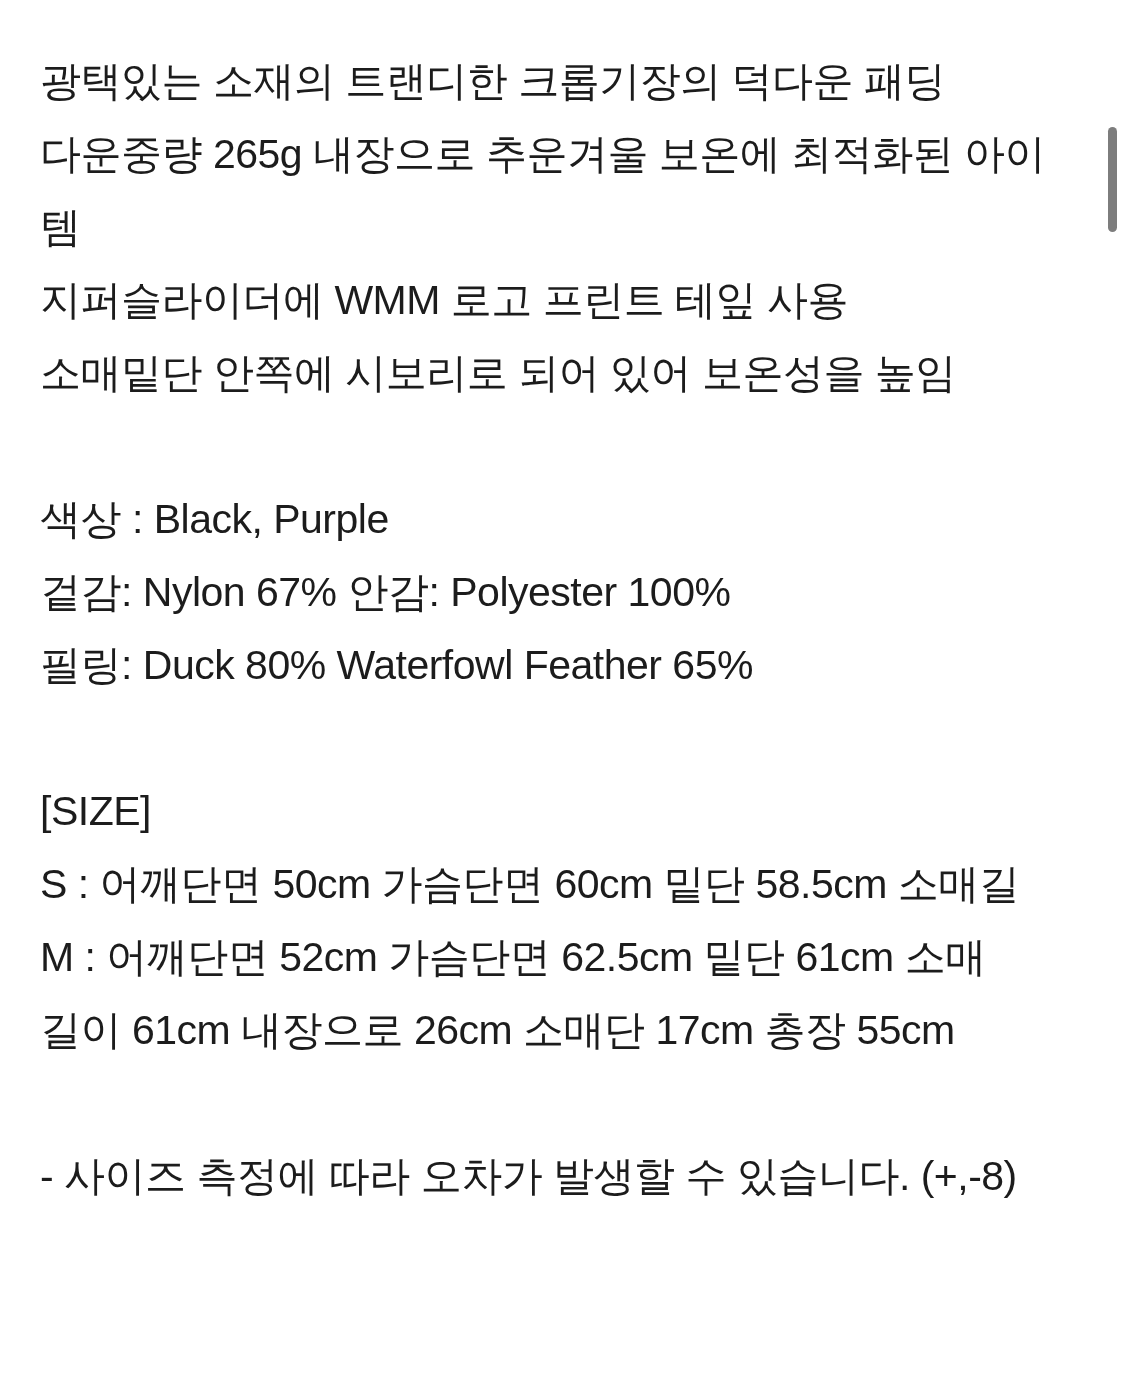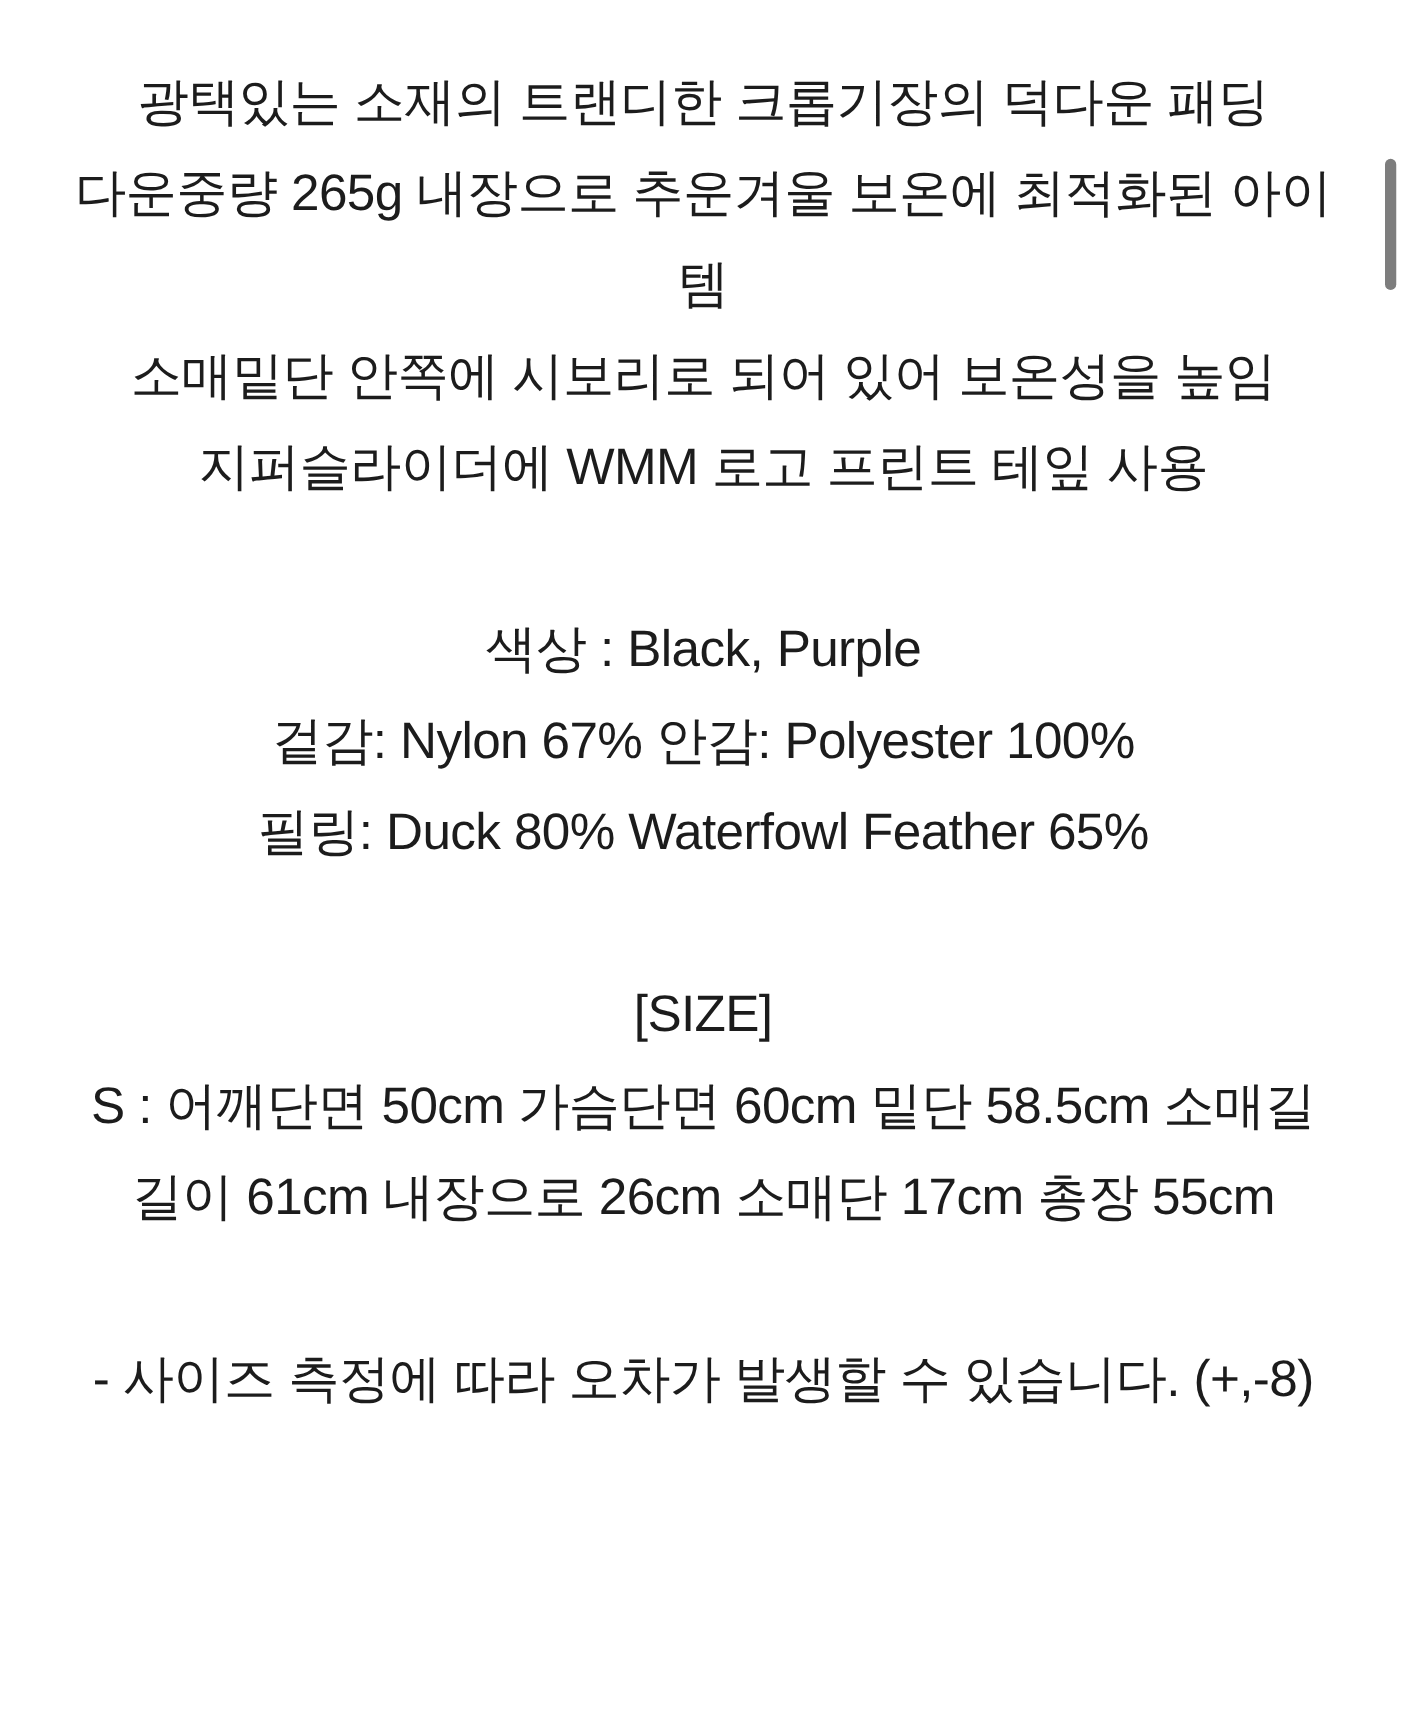"광택있는 소재의 트랜디한 크롭기장의 덕다운" .content { text-align: center -> left }
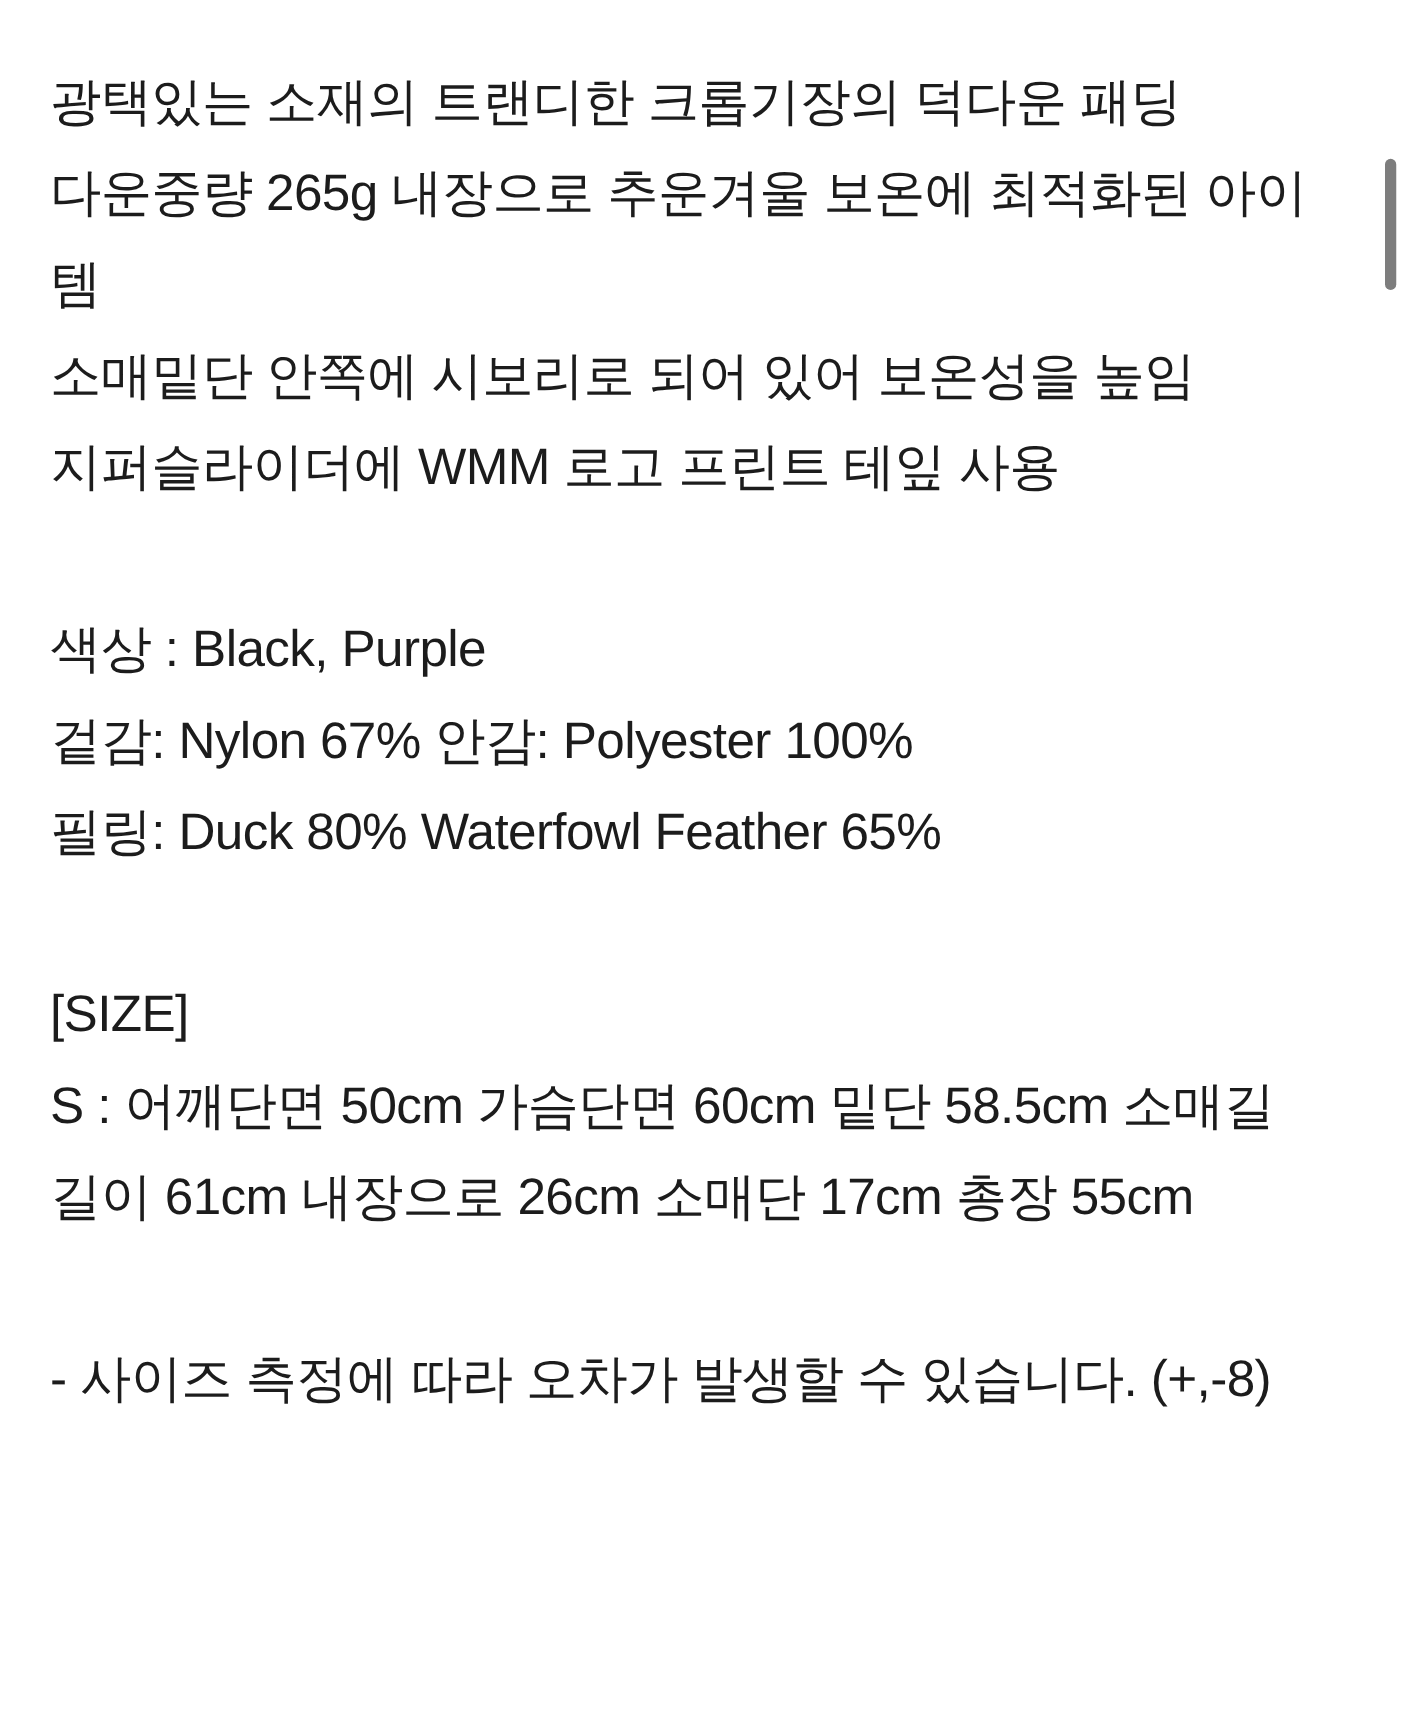"소매밑단 안쪽에 시보리로 되어 있어" div.line { order: before "지퍼슬라이더에 WMM 로고 프린트 테잎" -> after "지퍼슬라이더에 WMM 로고 프린트 테잎" }
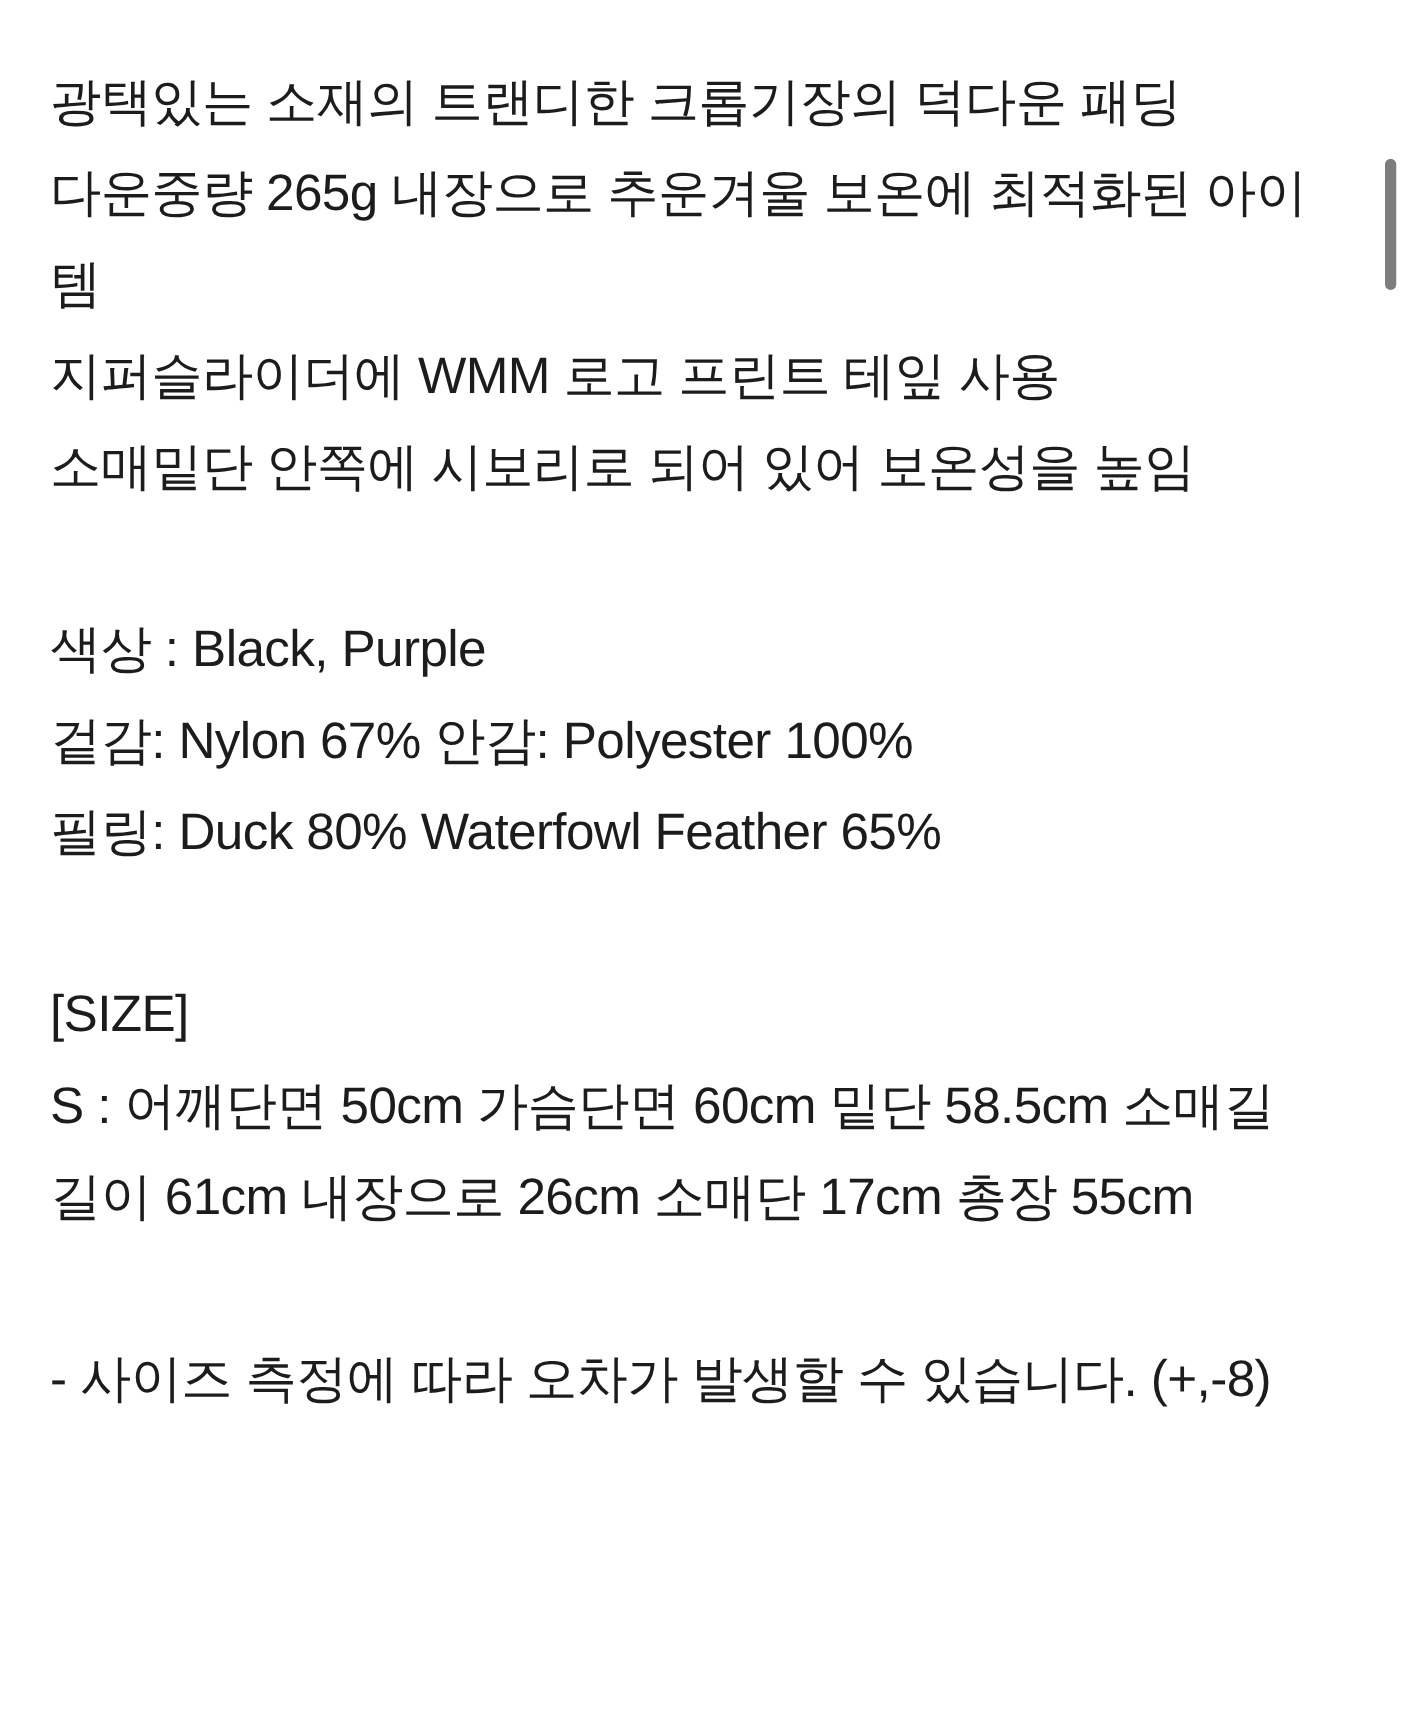"M : 어깨단면 52cm 가슴단면" div.line { html: none -> <div>M : 어깨단면 52cm 가슴단면 62.5cm 밑단 61cm 소매</div> }
